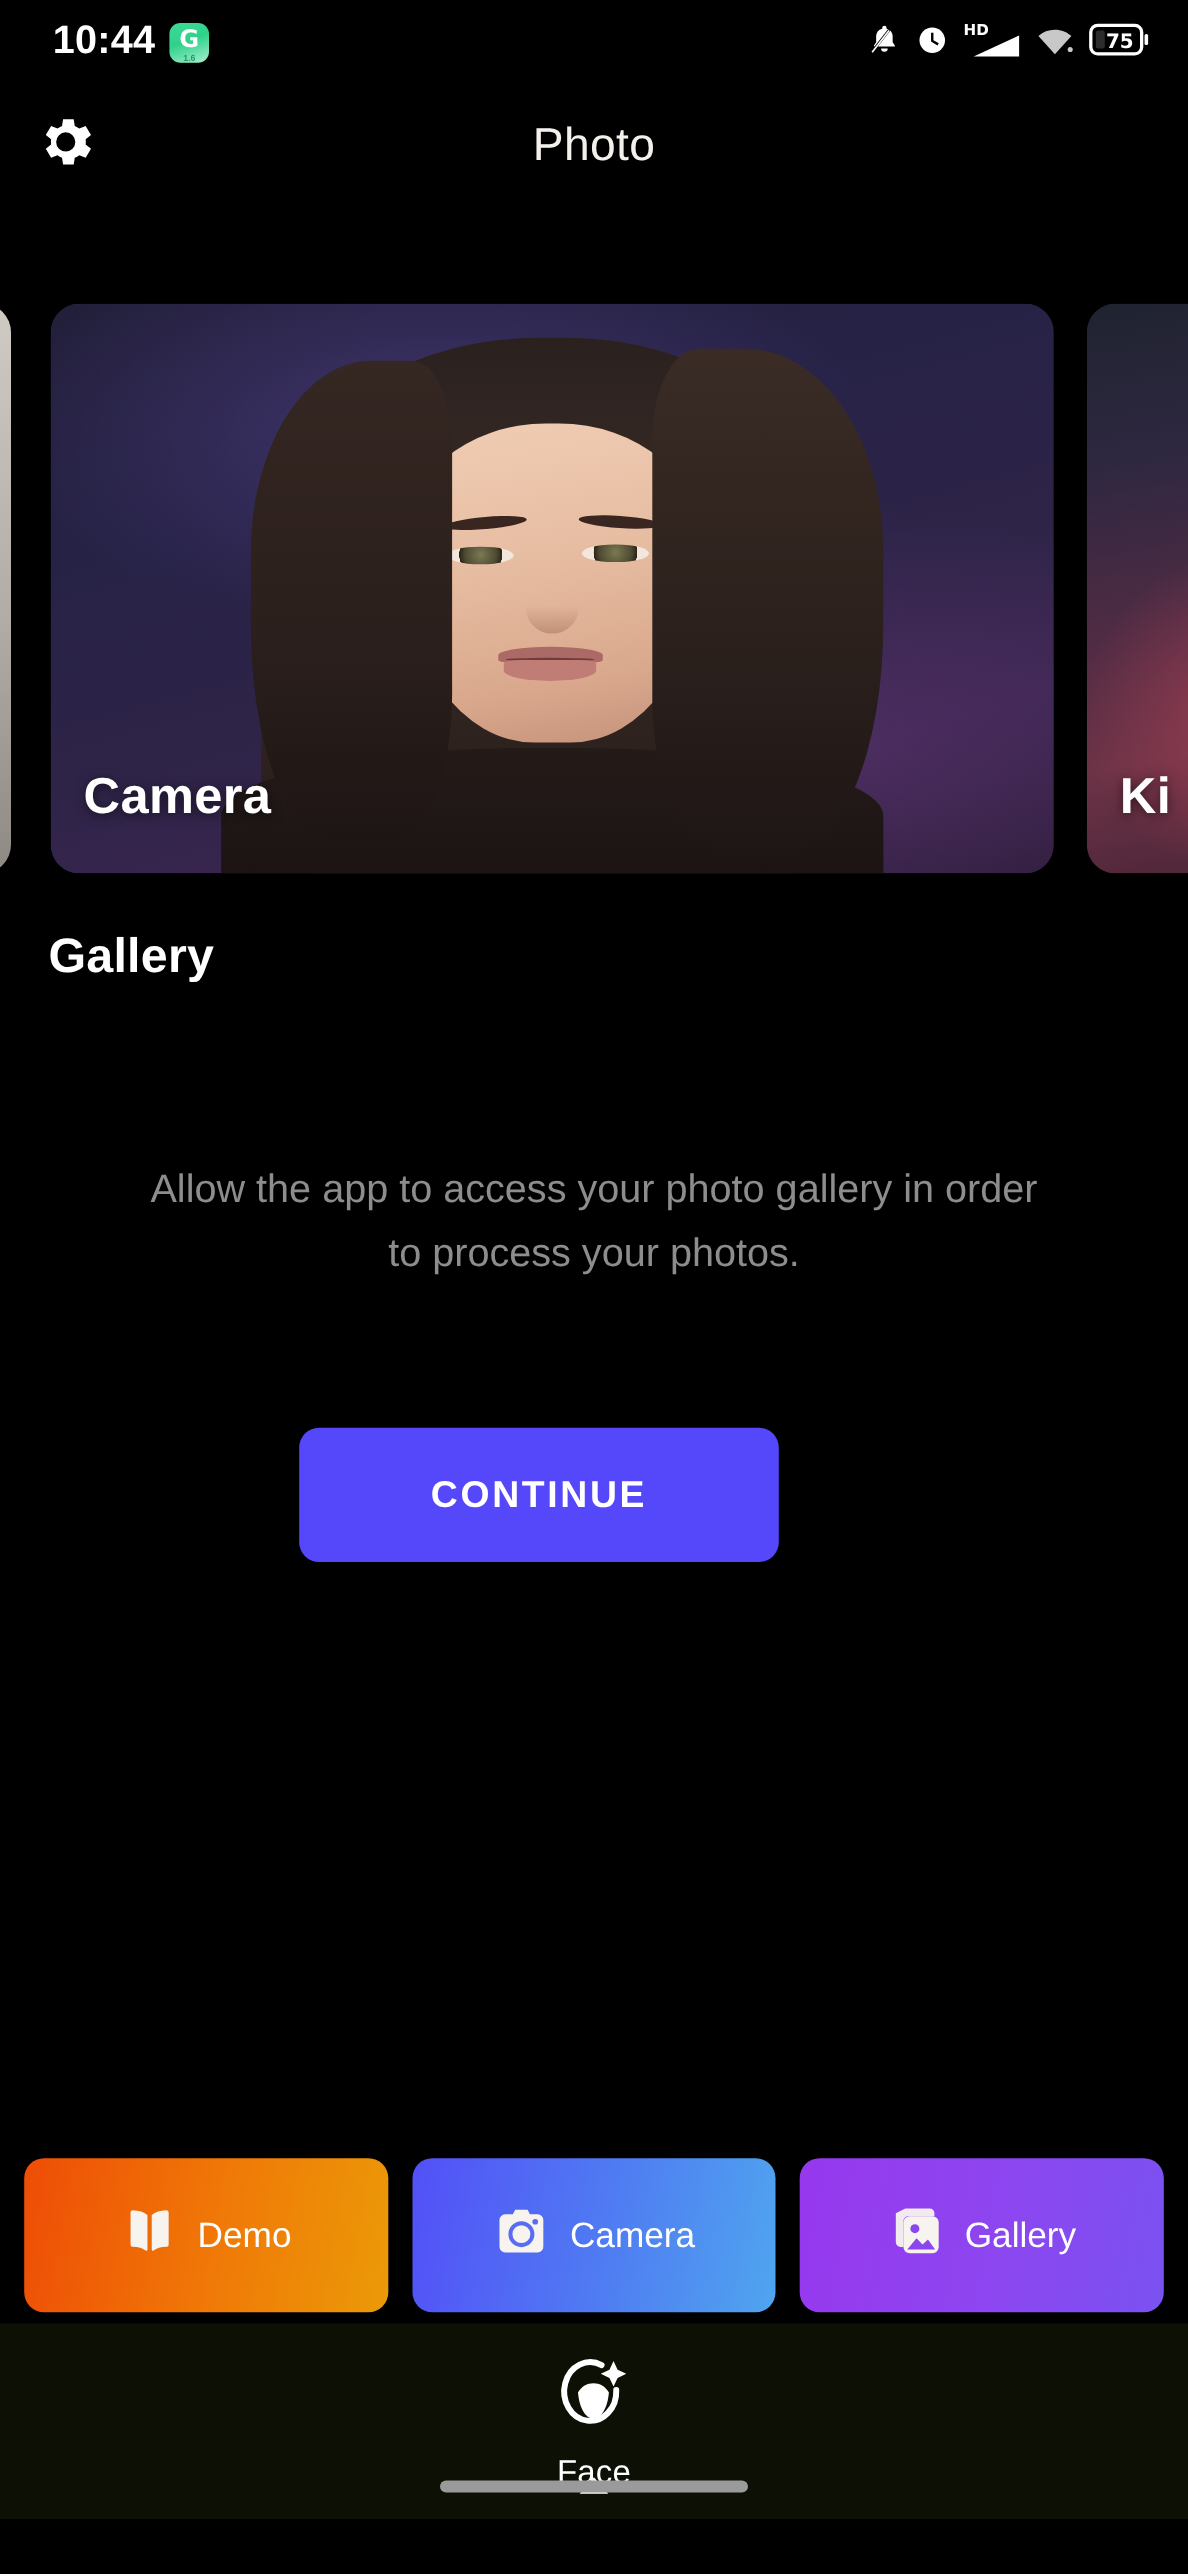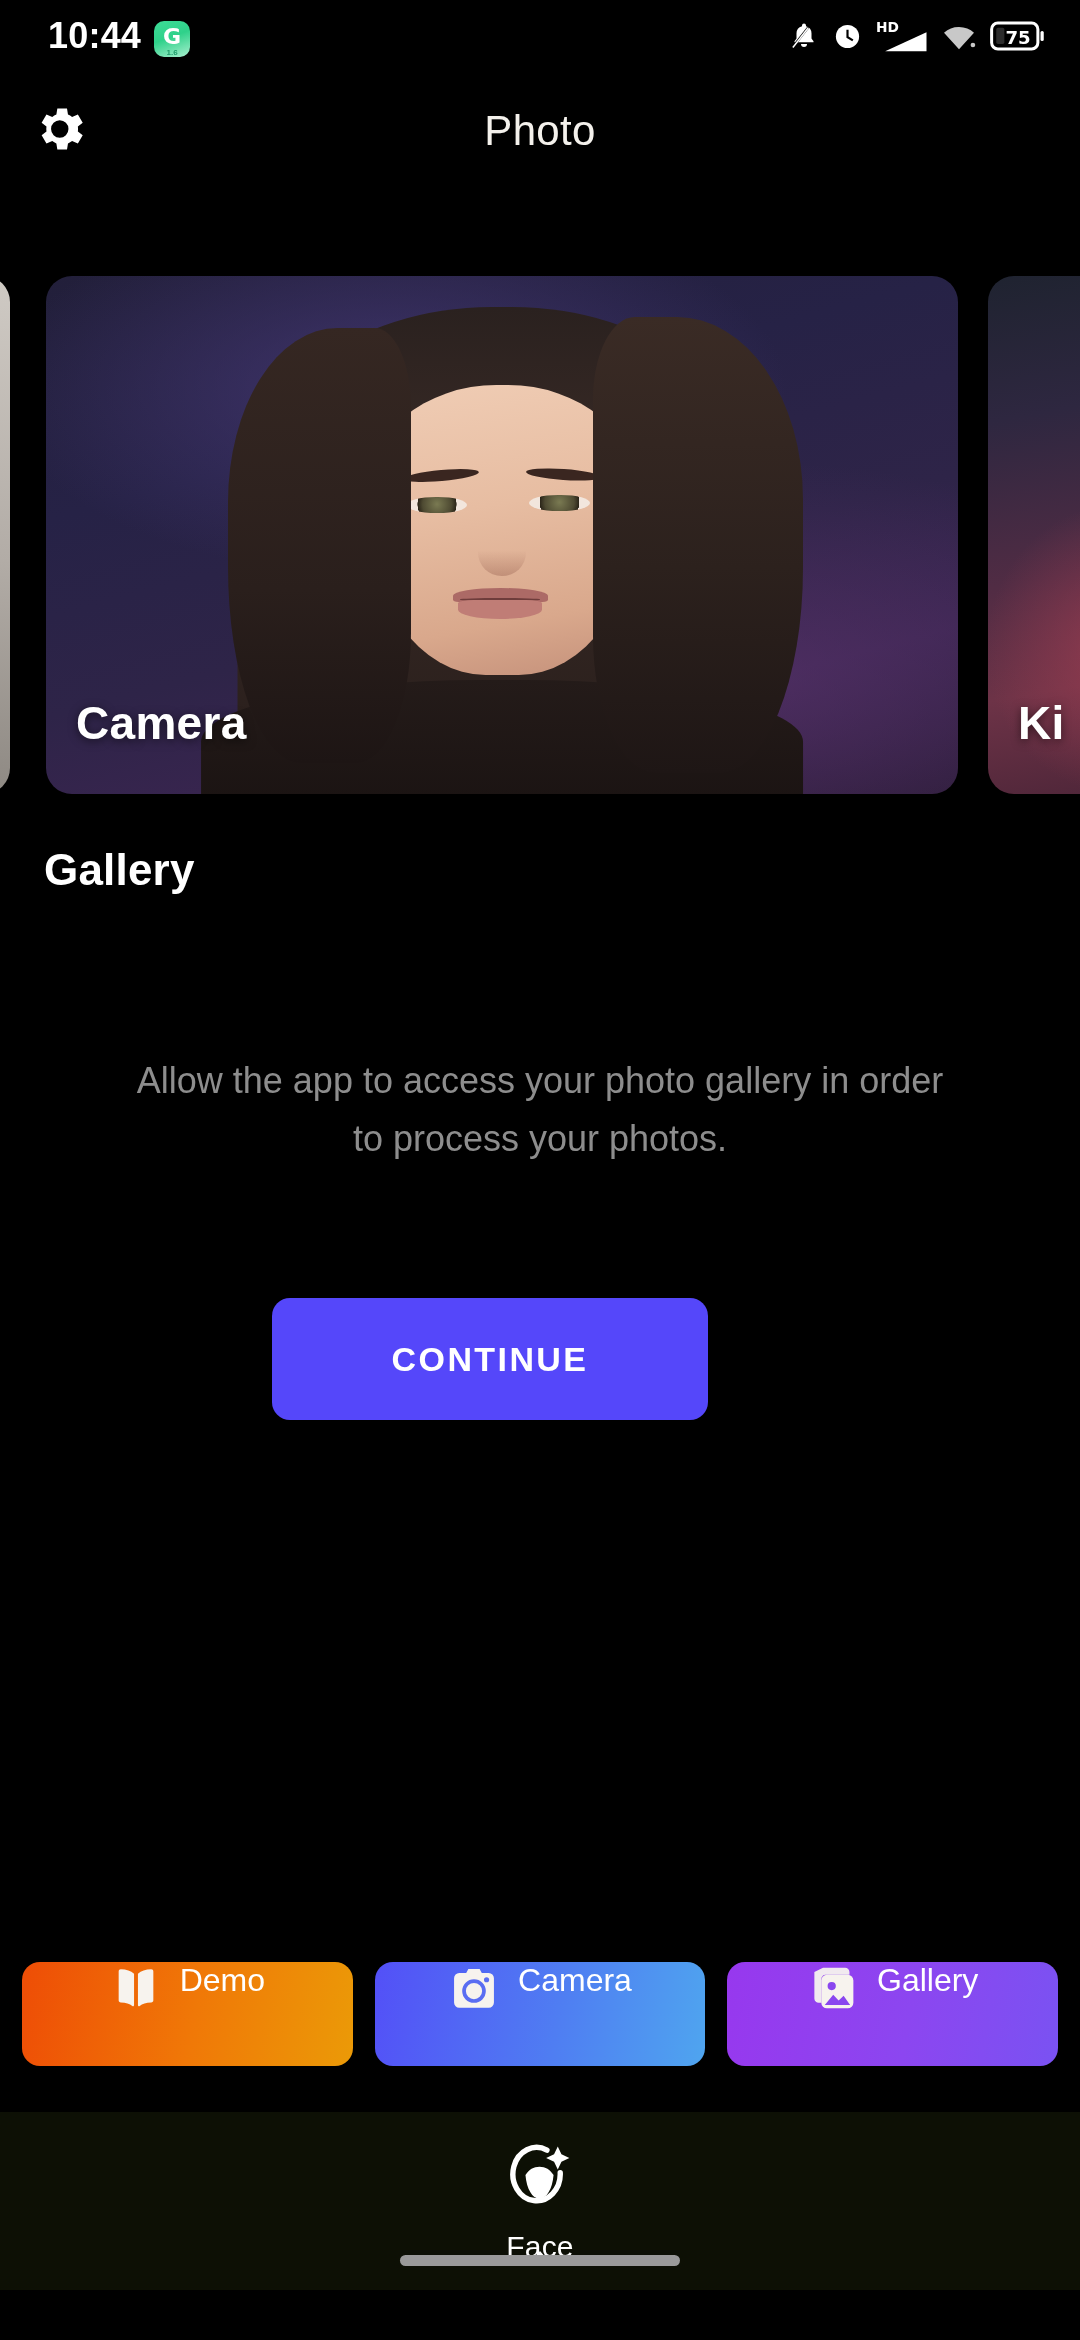"Demo" .action-btn { align-items: none -> center; height: 104px -> 140px }
